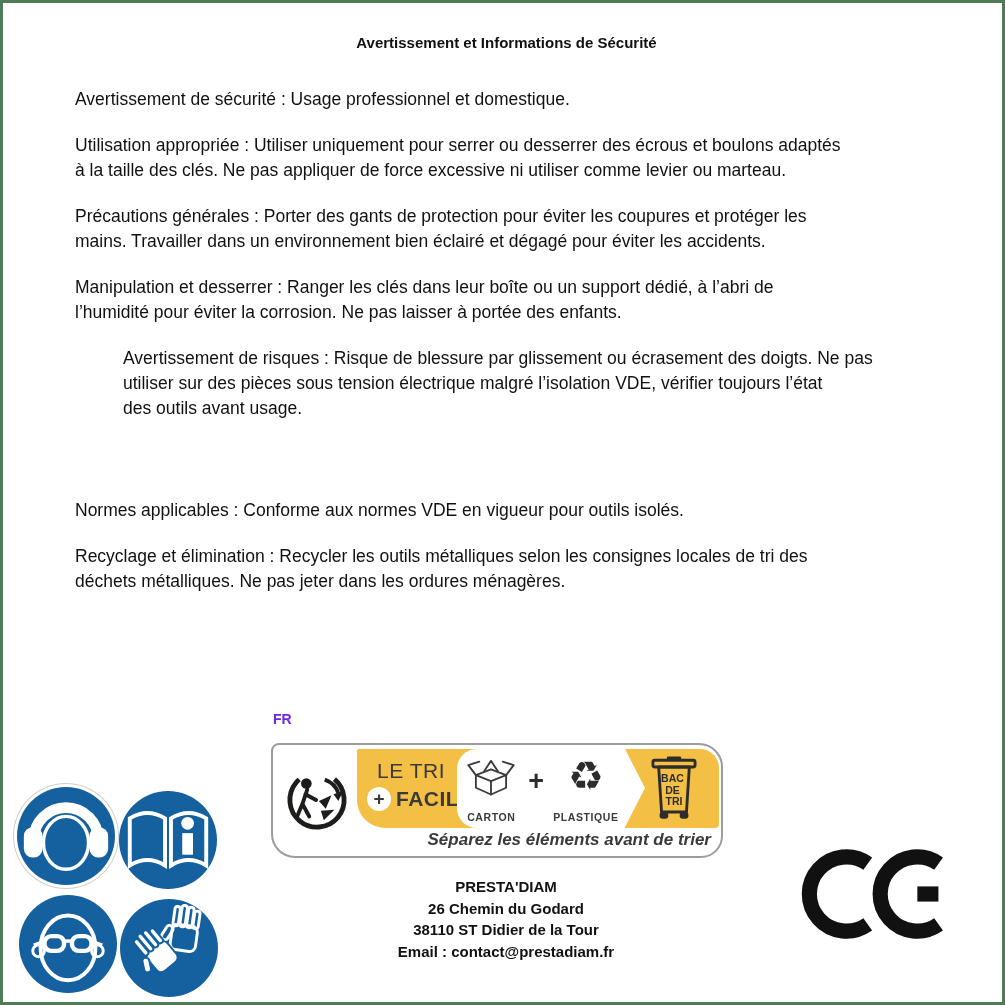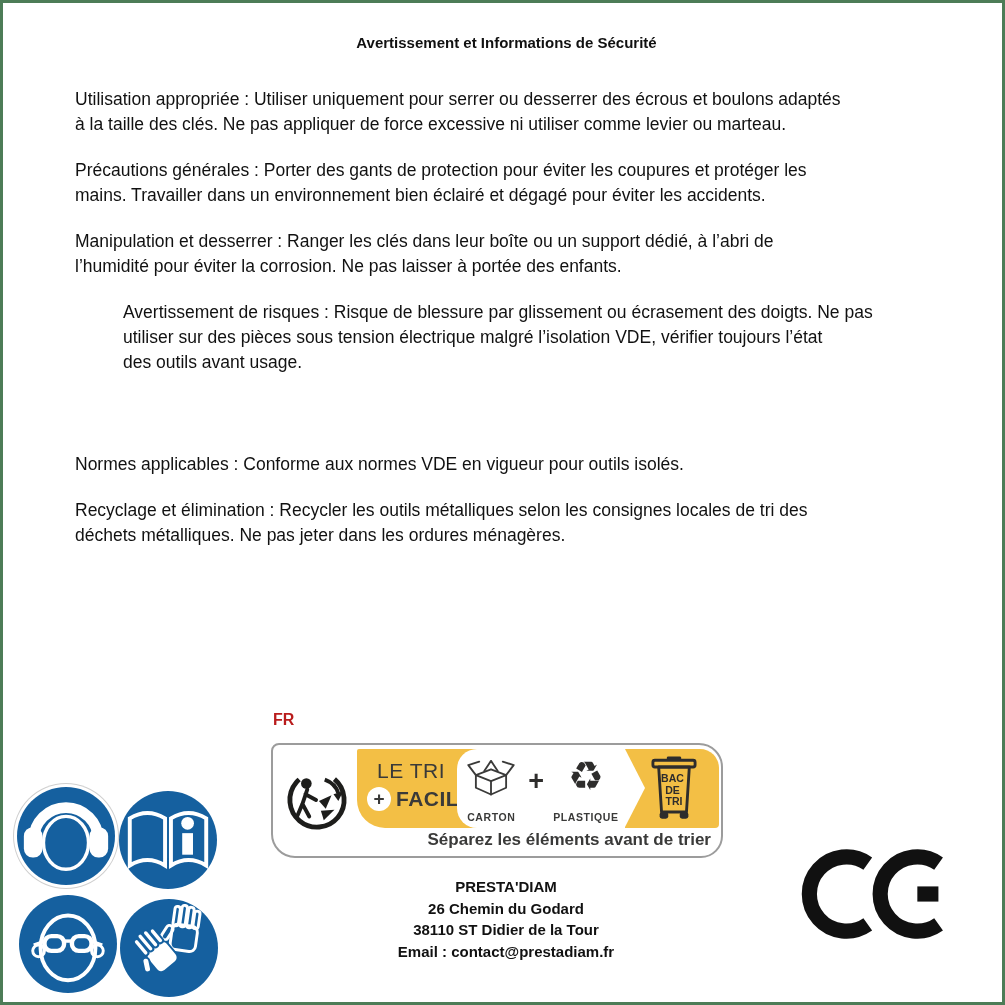"Avertissement de sécurité : Usage" p { html: none -> <p>Avertissement de sécurité : Usage professionnel et domestique.</p> }
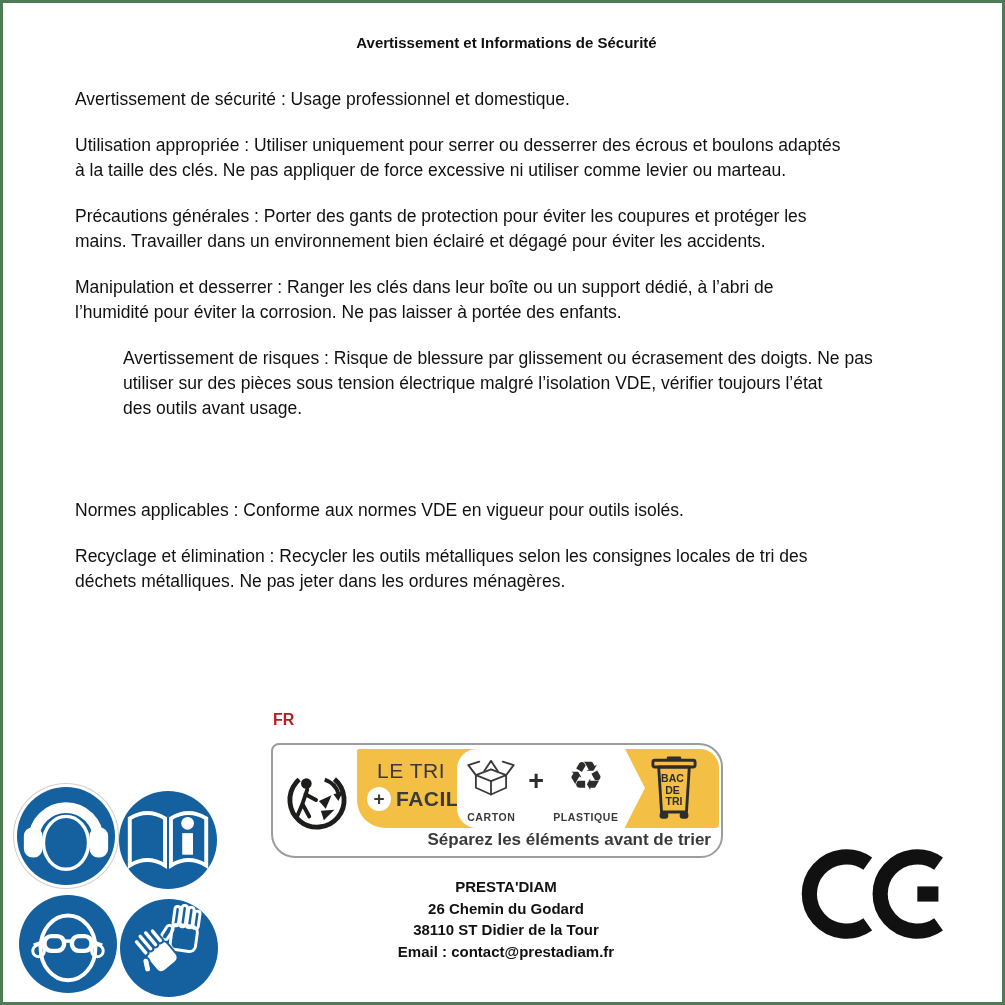"FR" .fr-code { color: #b91c1c -> #6d28d9; font-size: 16px -> 14px }
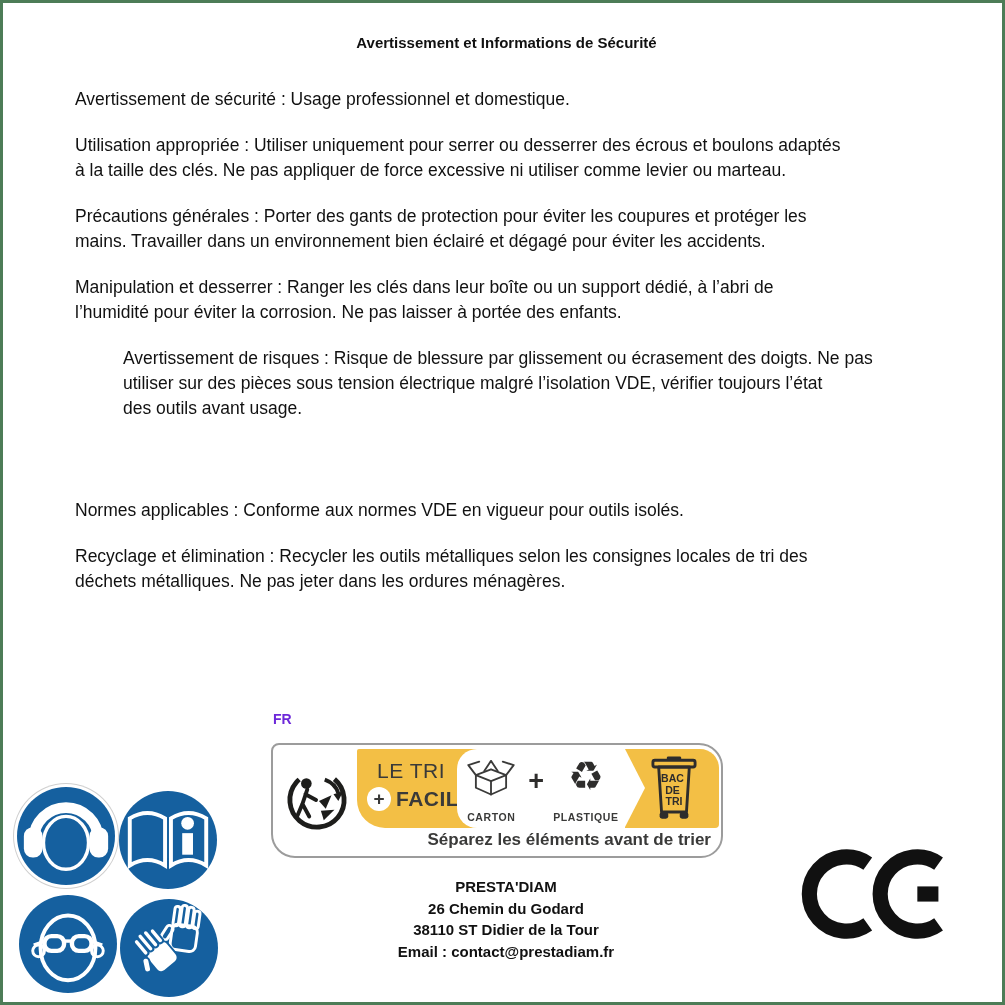"Séparez les éléments avant de" .tri-tagline { font-style: none -> italic }
